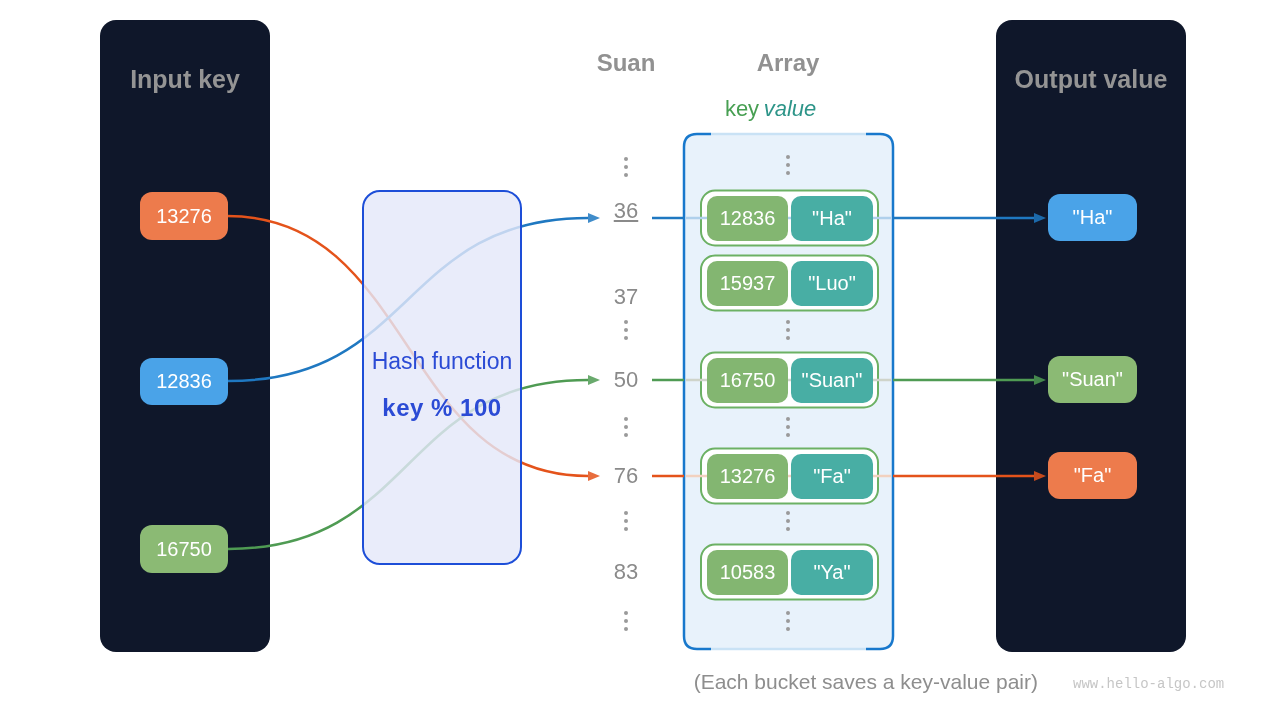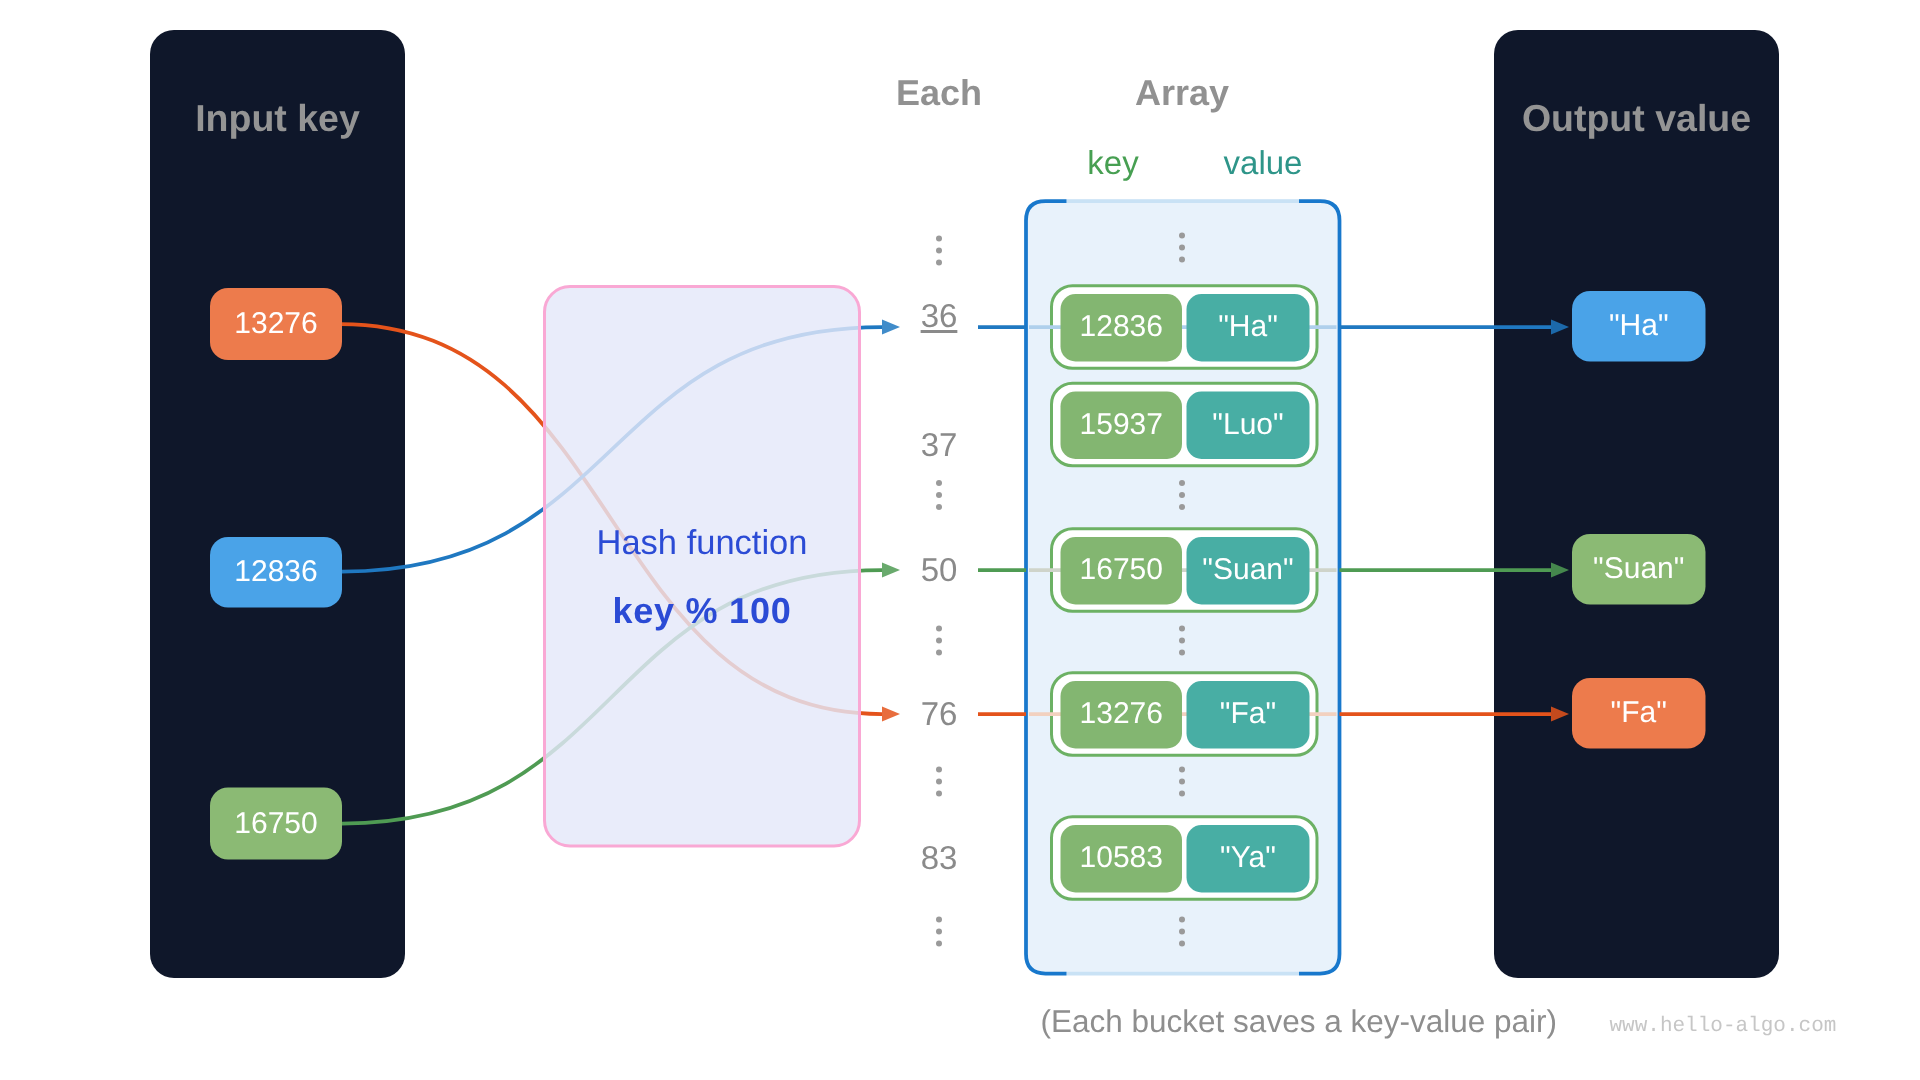"Each" div.hdr { text: Each -> Suan }
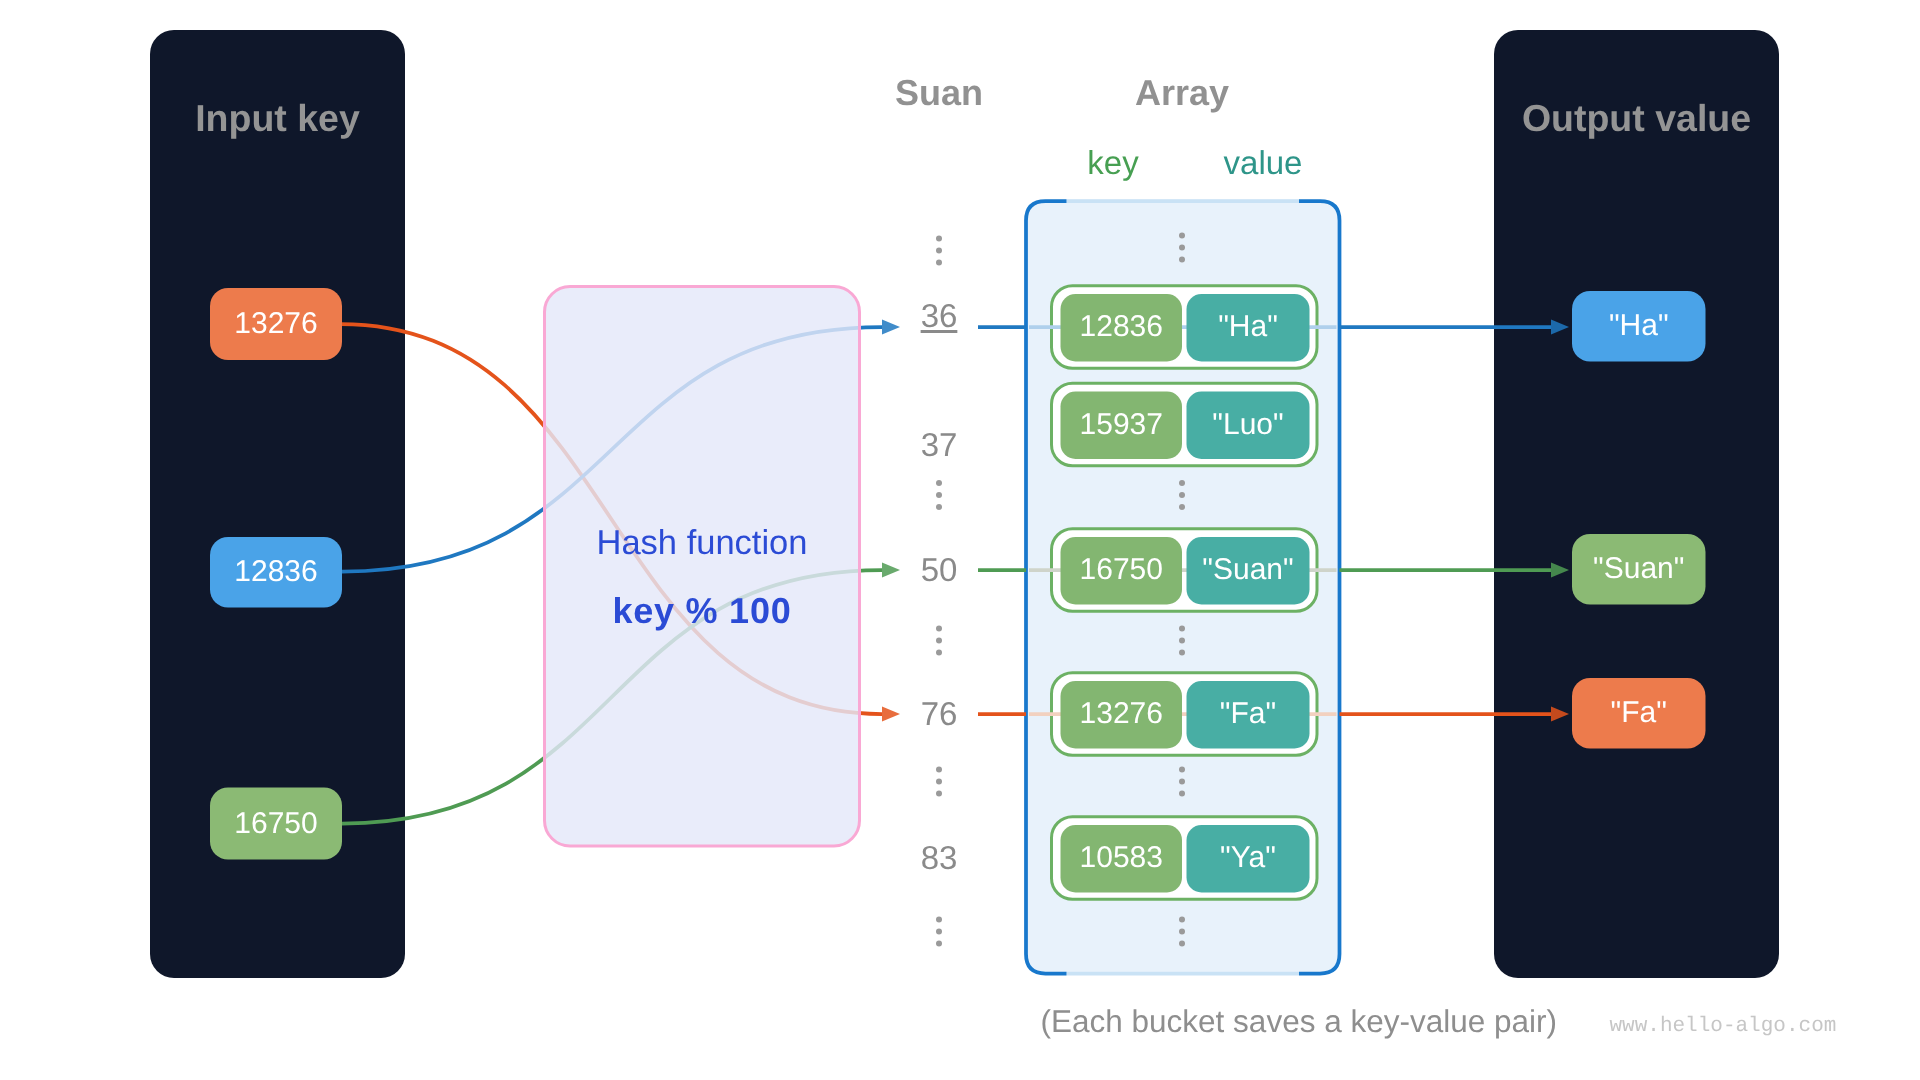"value" div.col-label { font-style: none -> italic; left: 797px -> 745px }
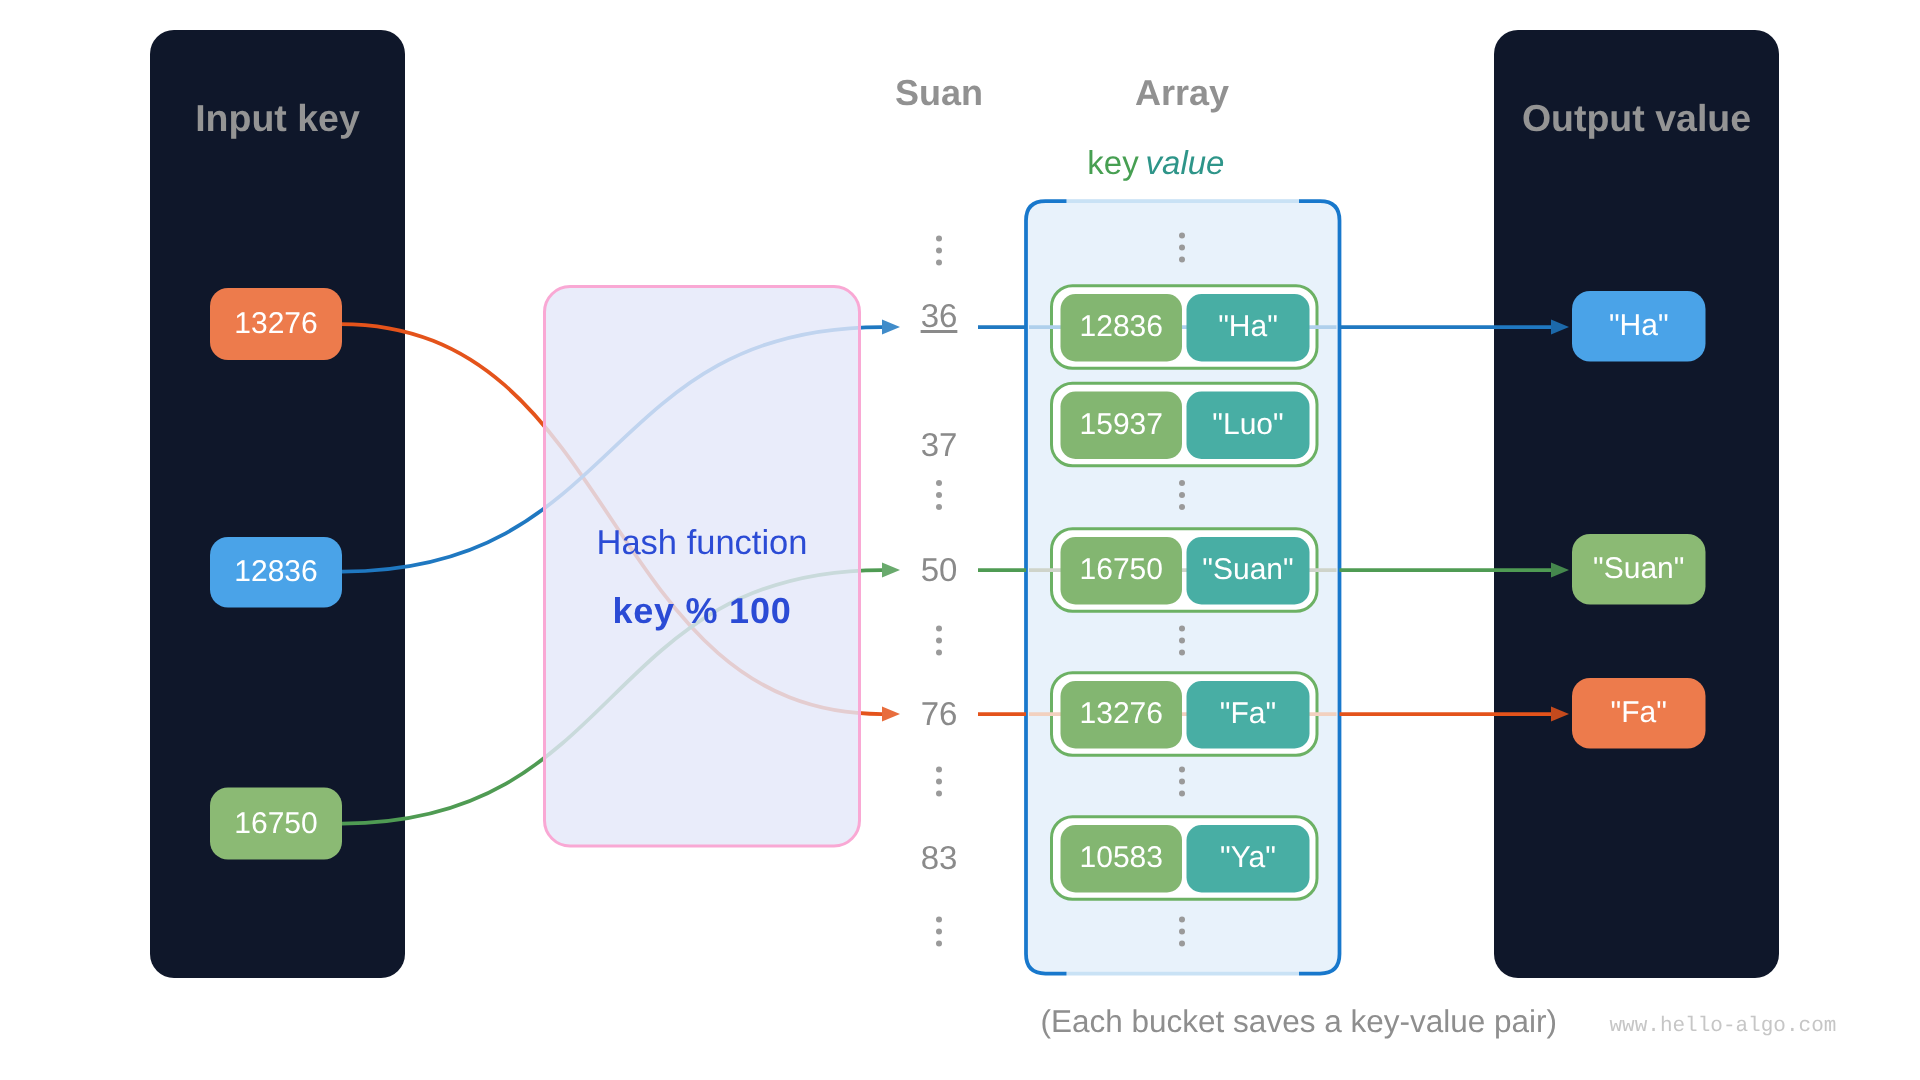"Hash function" .hash-box { border: 2px solid #f9a8d4 -> 2px solid #1d4ed8; width: 212px -> 160px }
